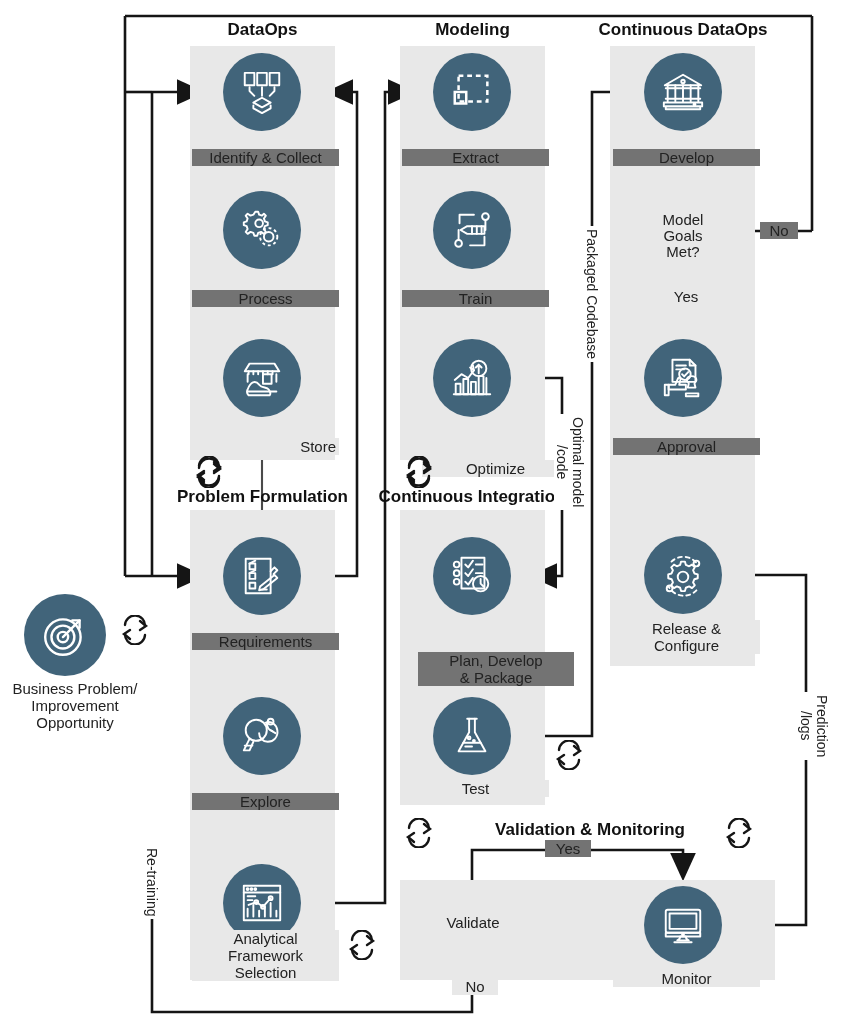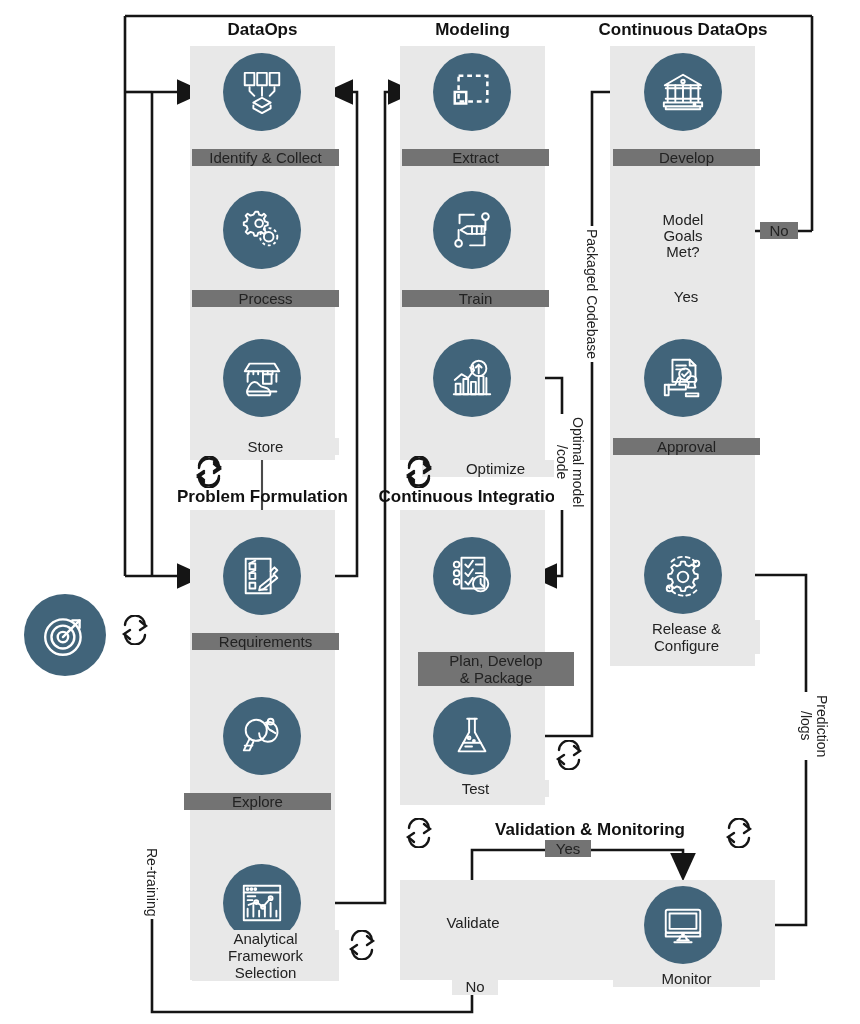"Store" div.elabel { text-align: none -> right }
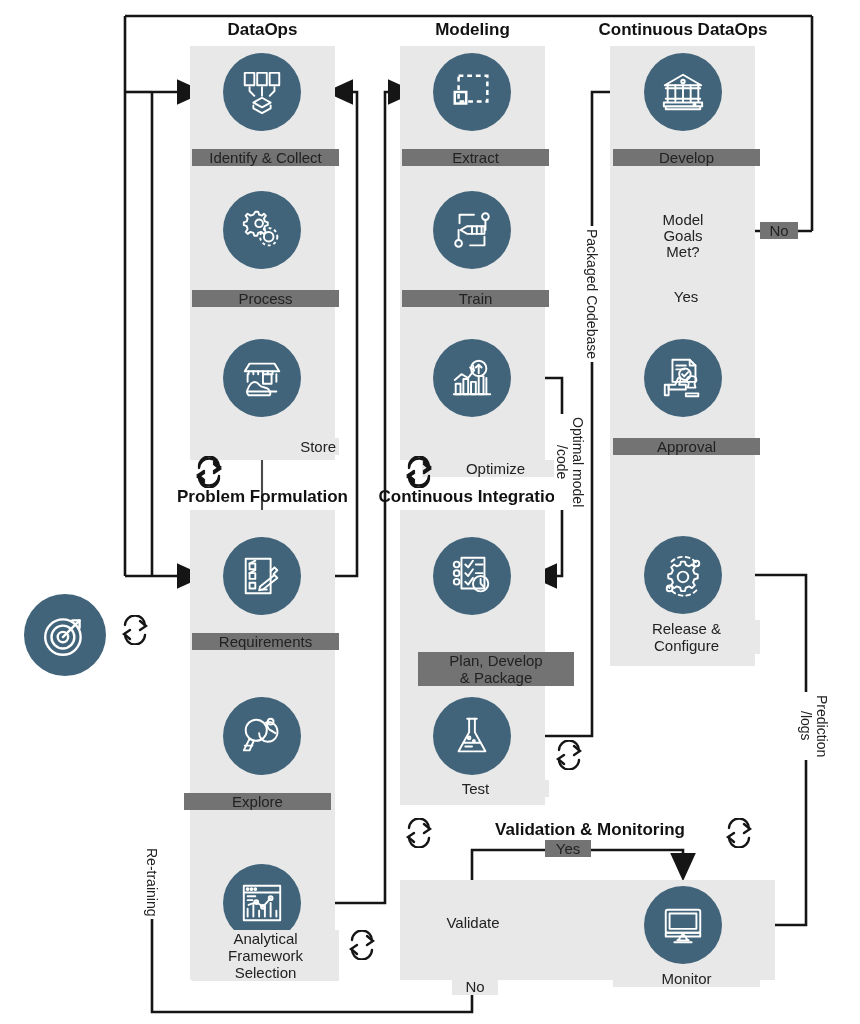"Business Problem/" div.nlabel { html: none -> <div>Business Problem/ Improvement Opportunity</div> }
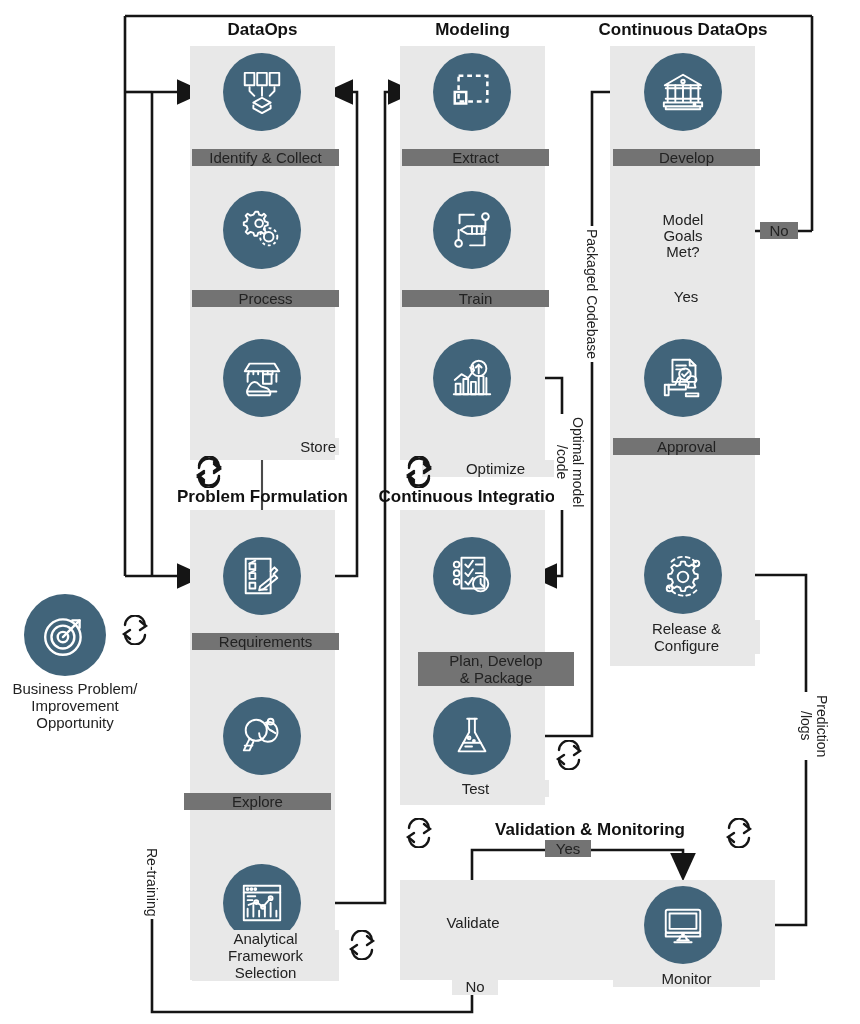"Explore" div.elabel { left: 184px -> 192px }
